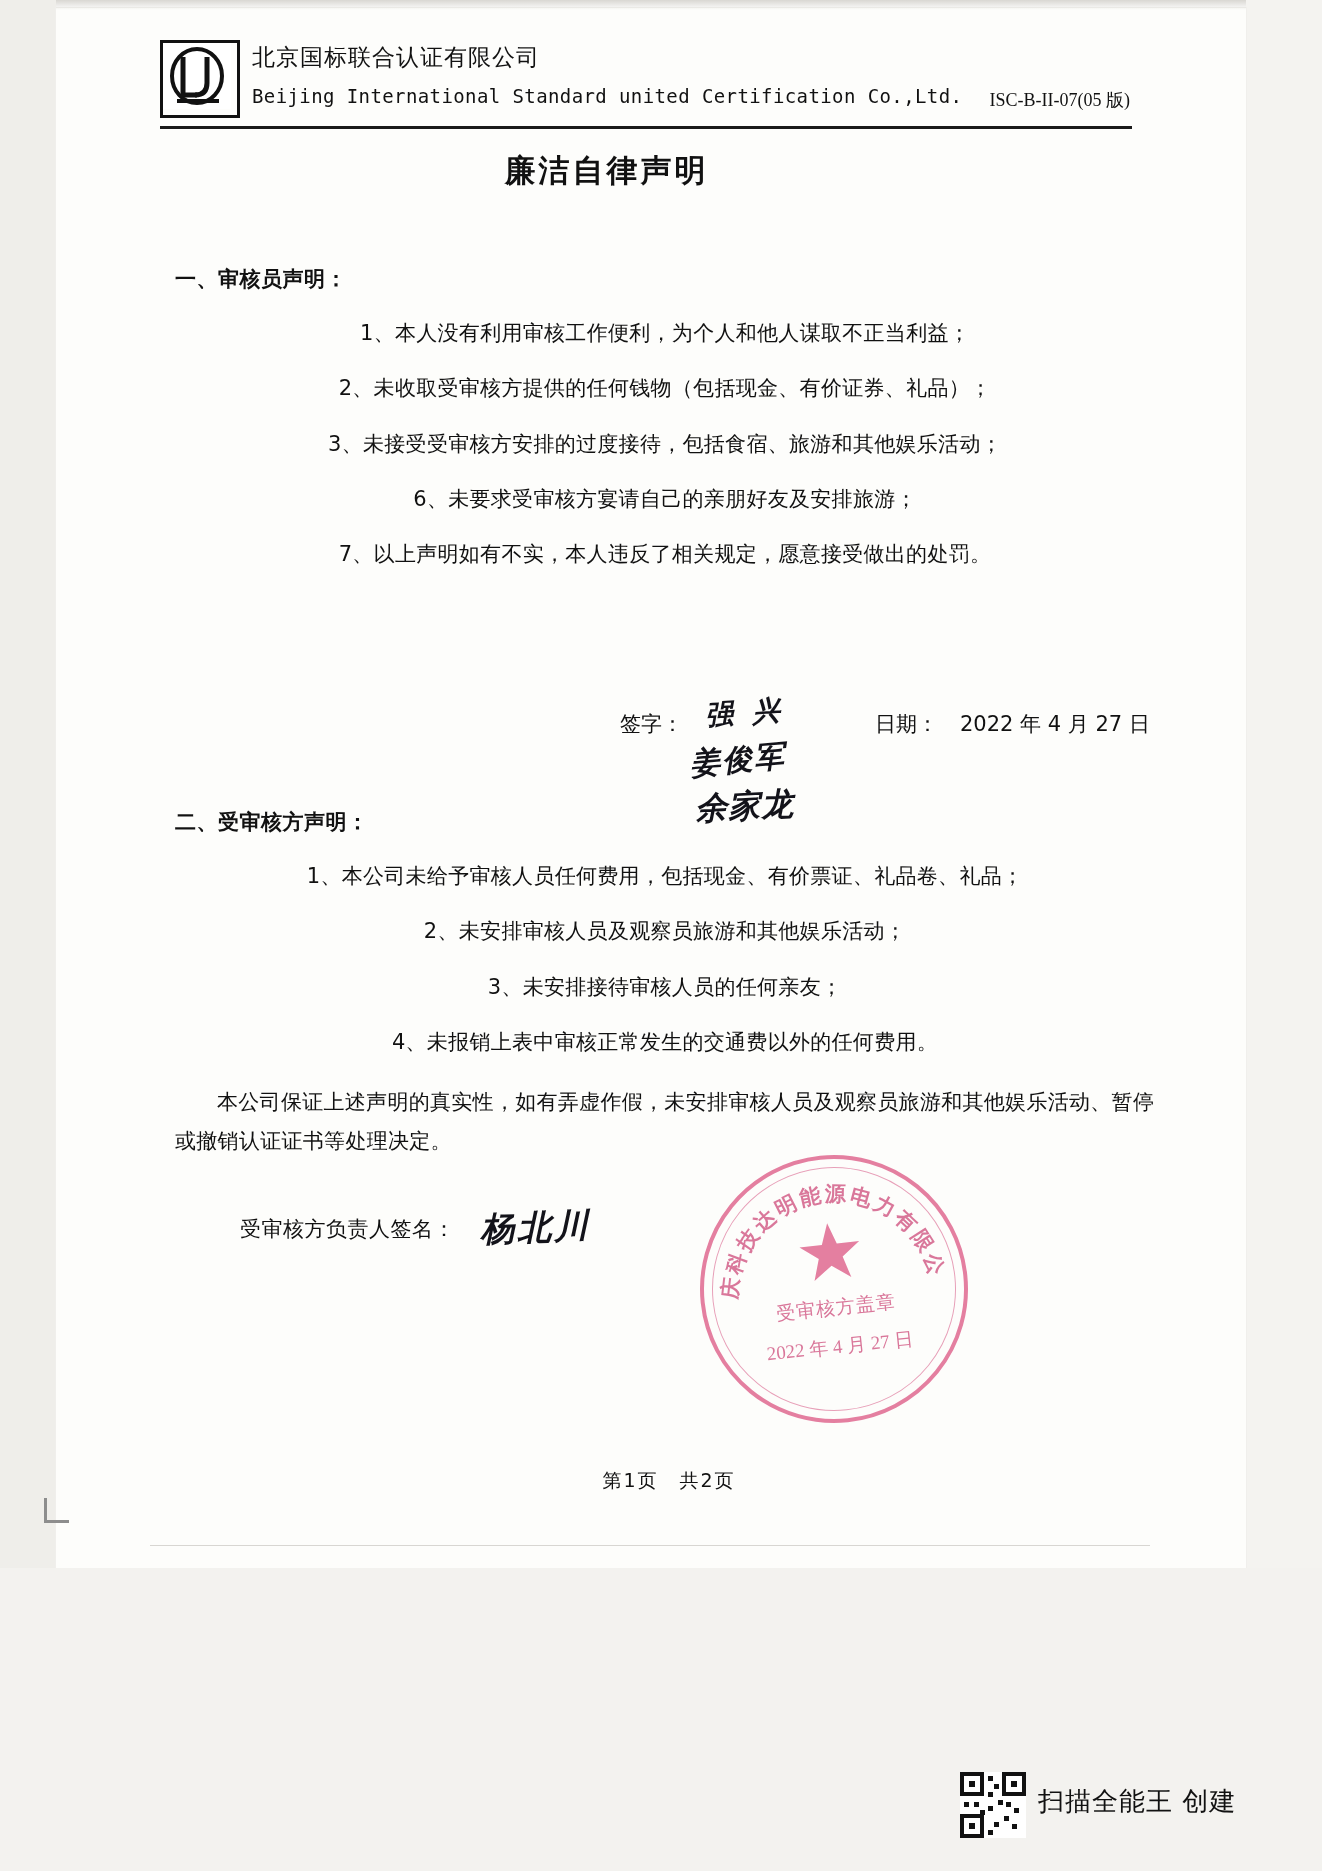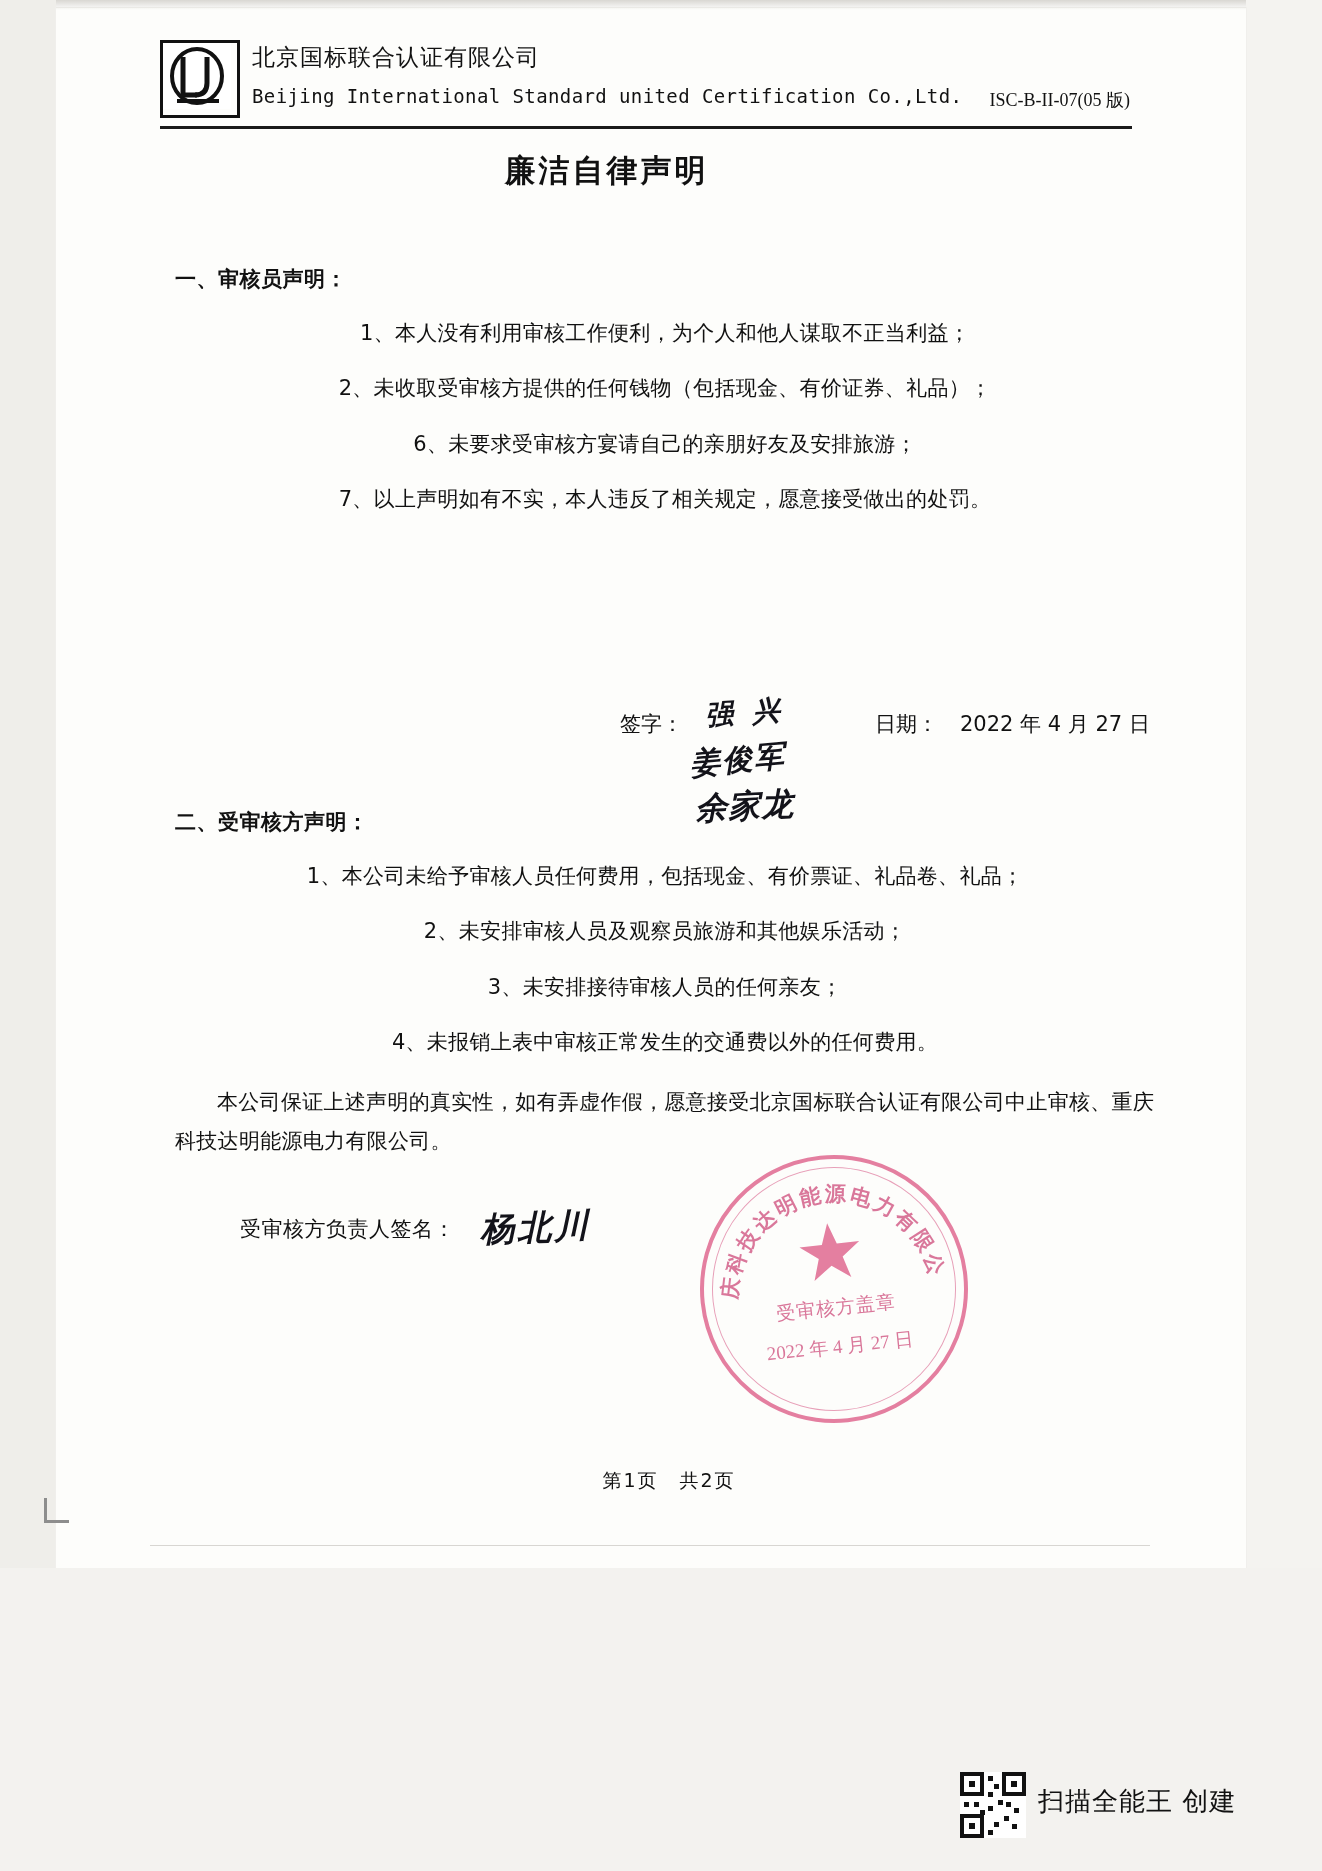"3、未接受受审核方安排的过度接待，包括食宿、旅游和其他娱乐活动；" p.clause { html: none -> <p>3、未接受受审核方安排的过度接待，包括食宿、旅游和其他娱乐活动；</p> }
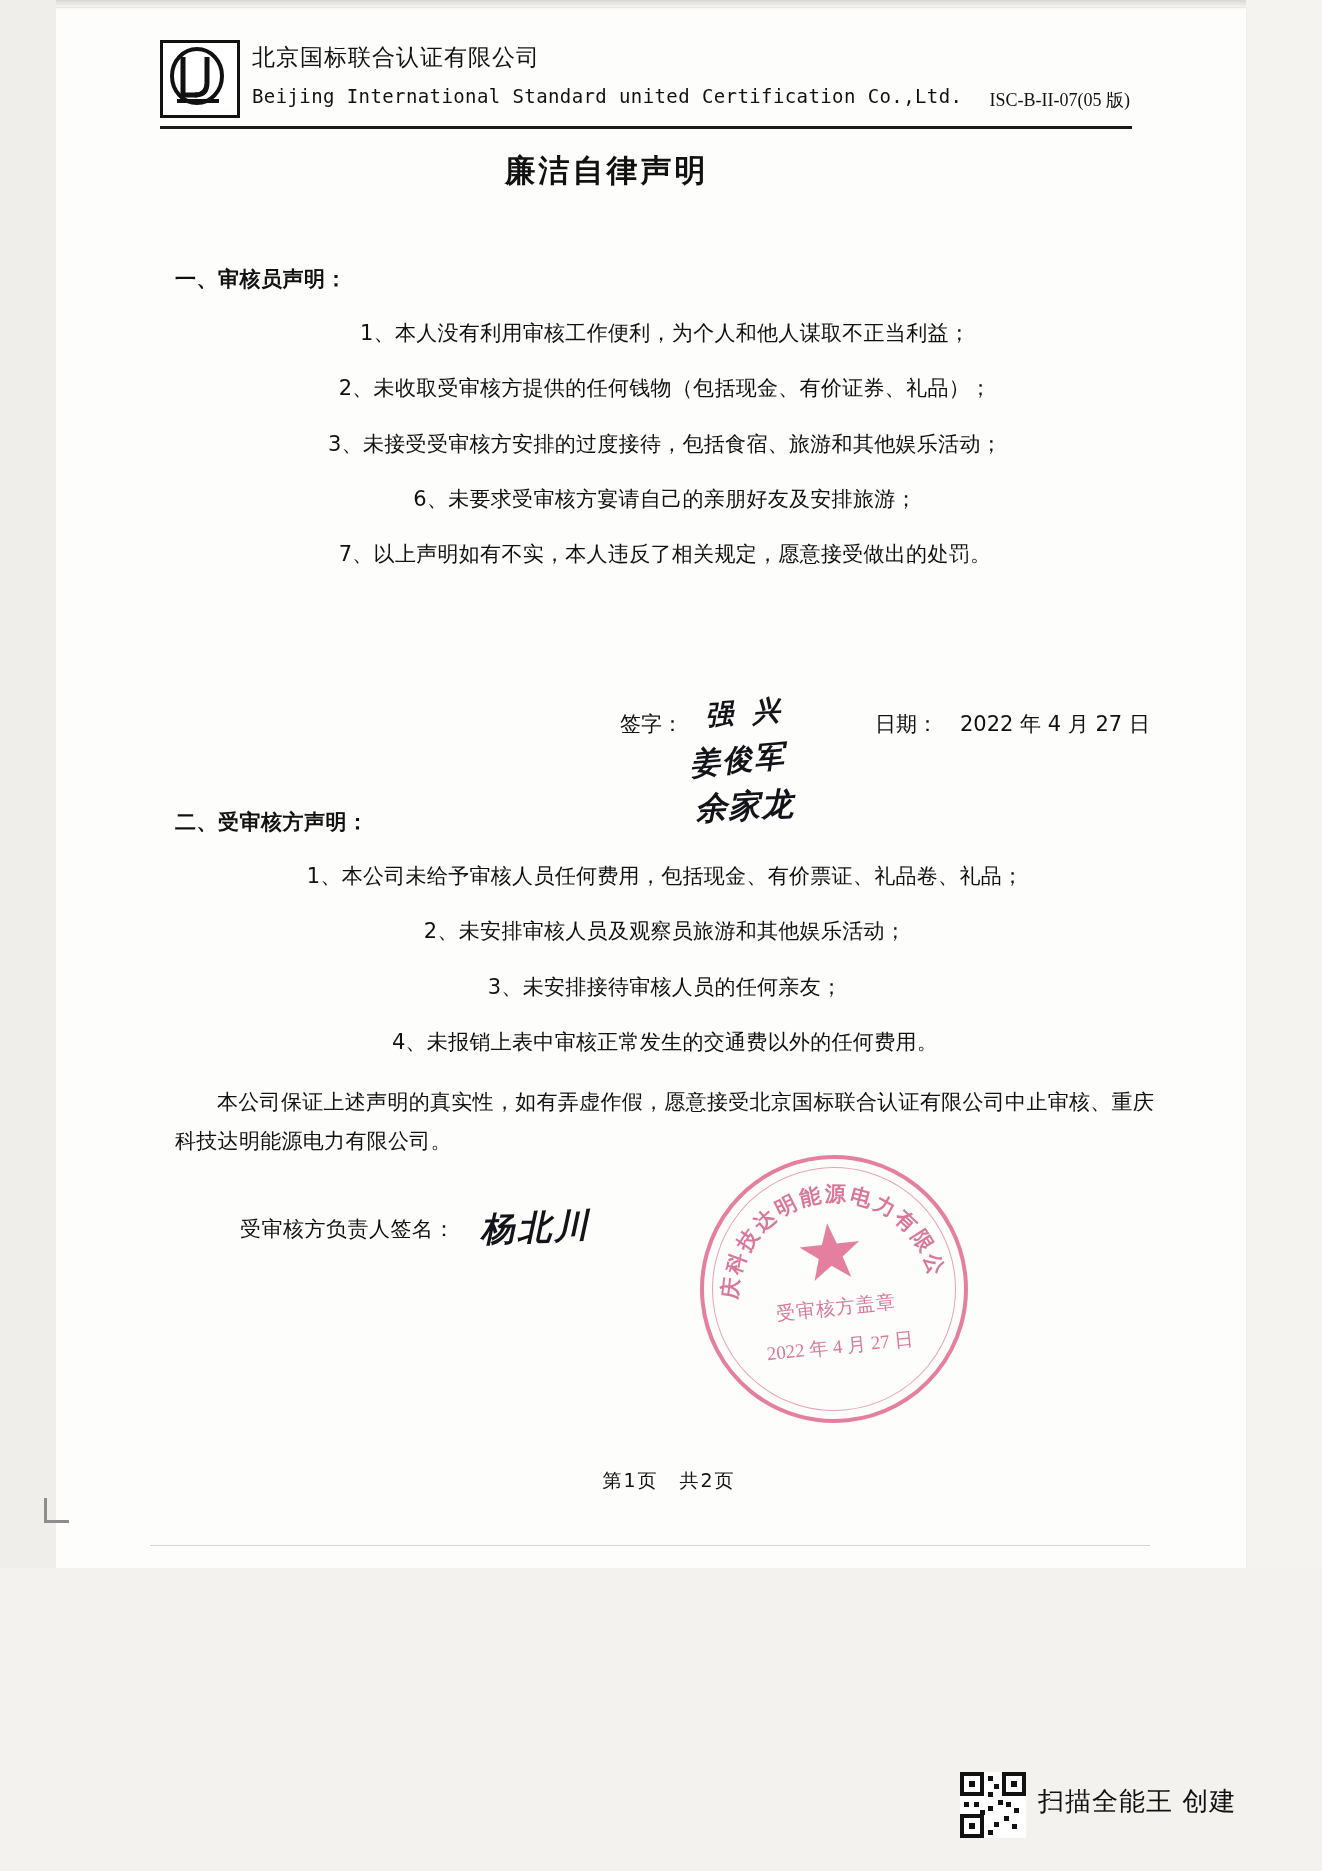"本公司保证上述声明的真实性，如有弄虚作假，愿意接受北京国标联合认证有限公司中止审" p.indent-para { text: 愿意接受北京国标联合认证有限公司中止审核、重庆科技达明能源电力有限公司 -> 未安排审核人员及观察员旅游和其他娱乐活动、暂停或撤销认证证书等处理决定 }
